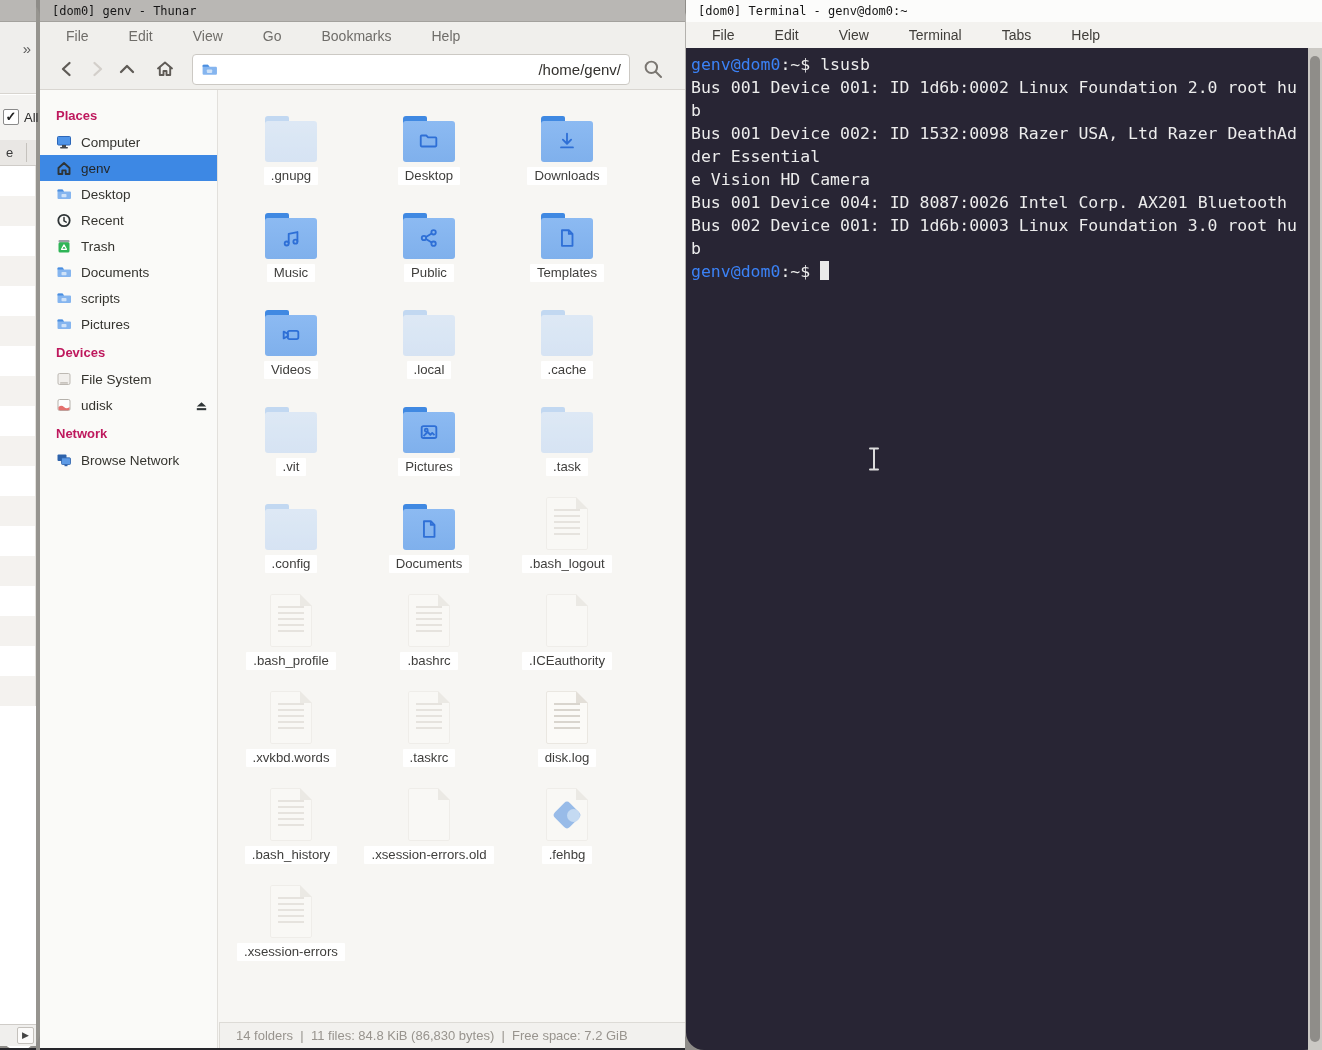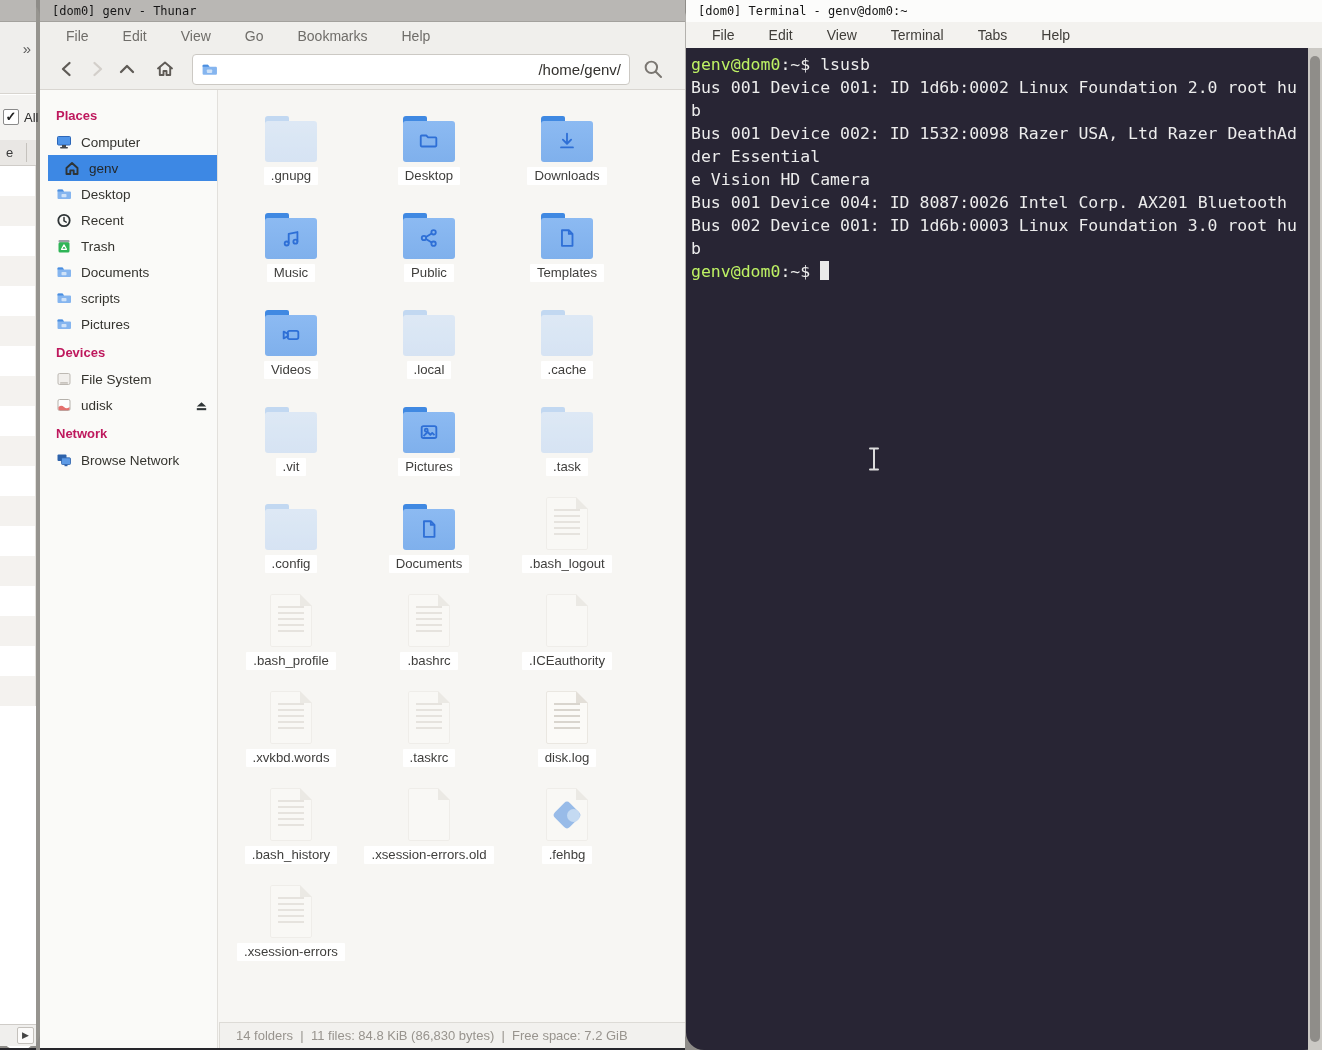"File" .menubar { gap: 14px -> 20px }
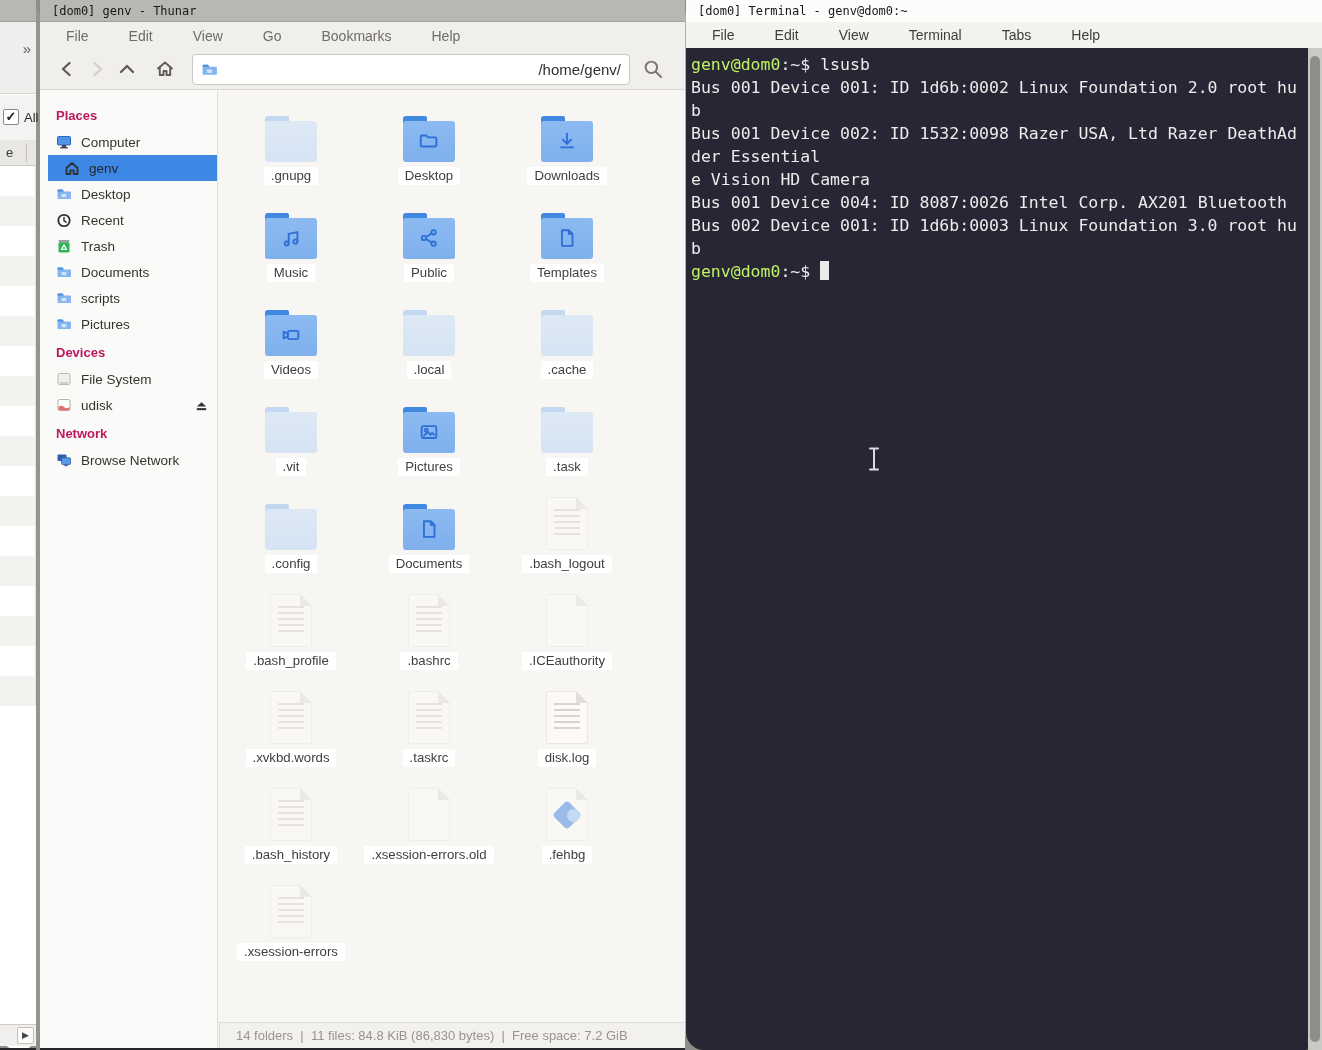"genv@dom0" .green { color: #bef264 -> #3b82f6 }
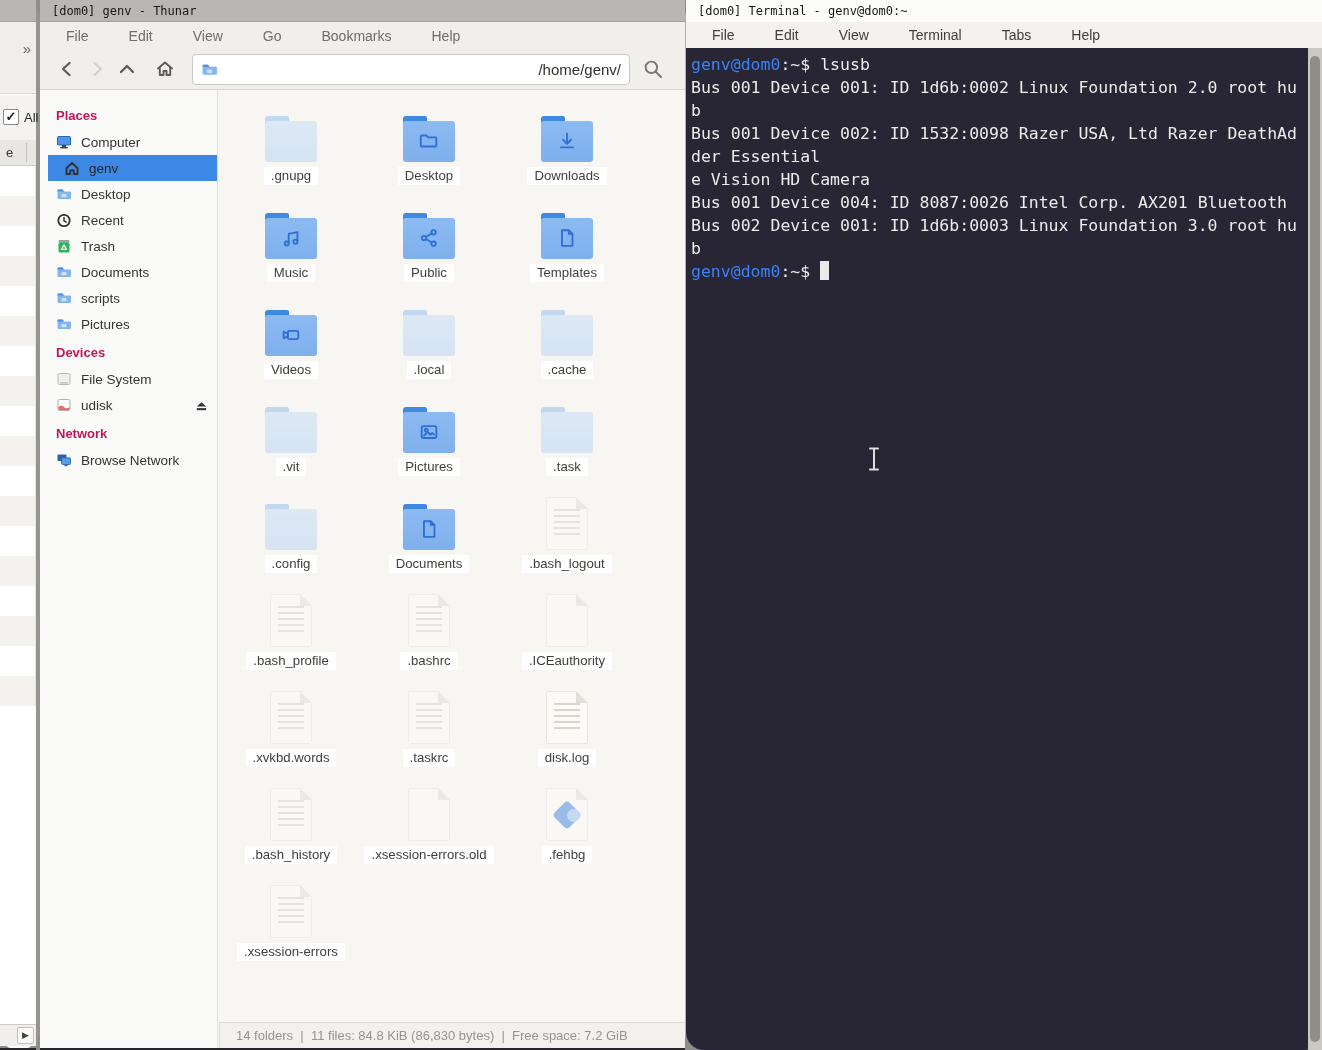"genv" .srow.sel { margin-left: 8px -> none }
